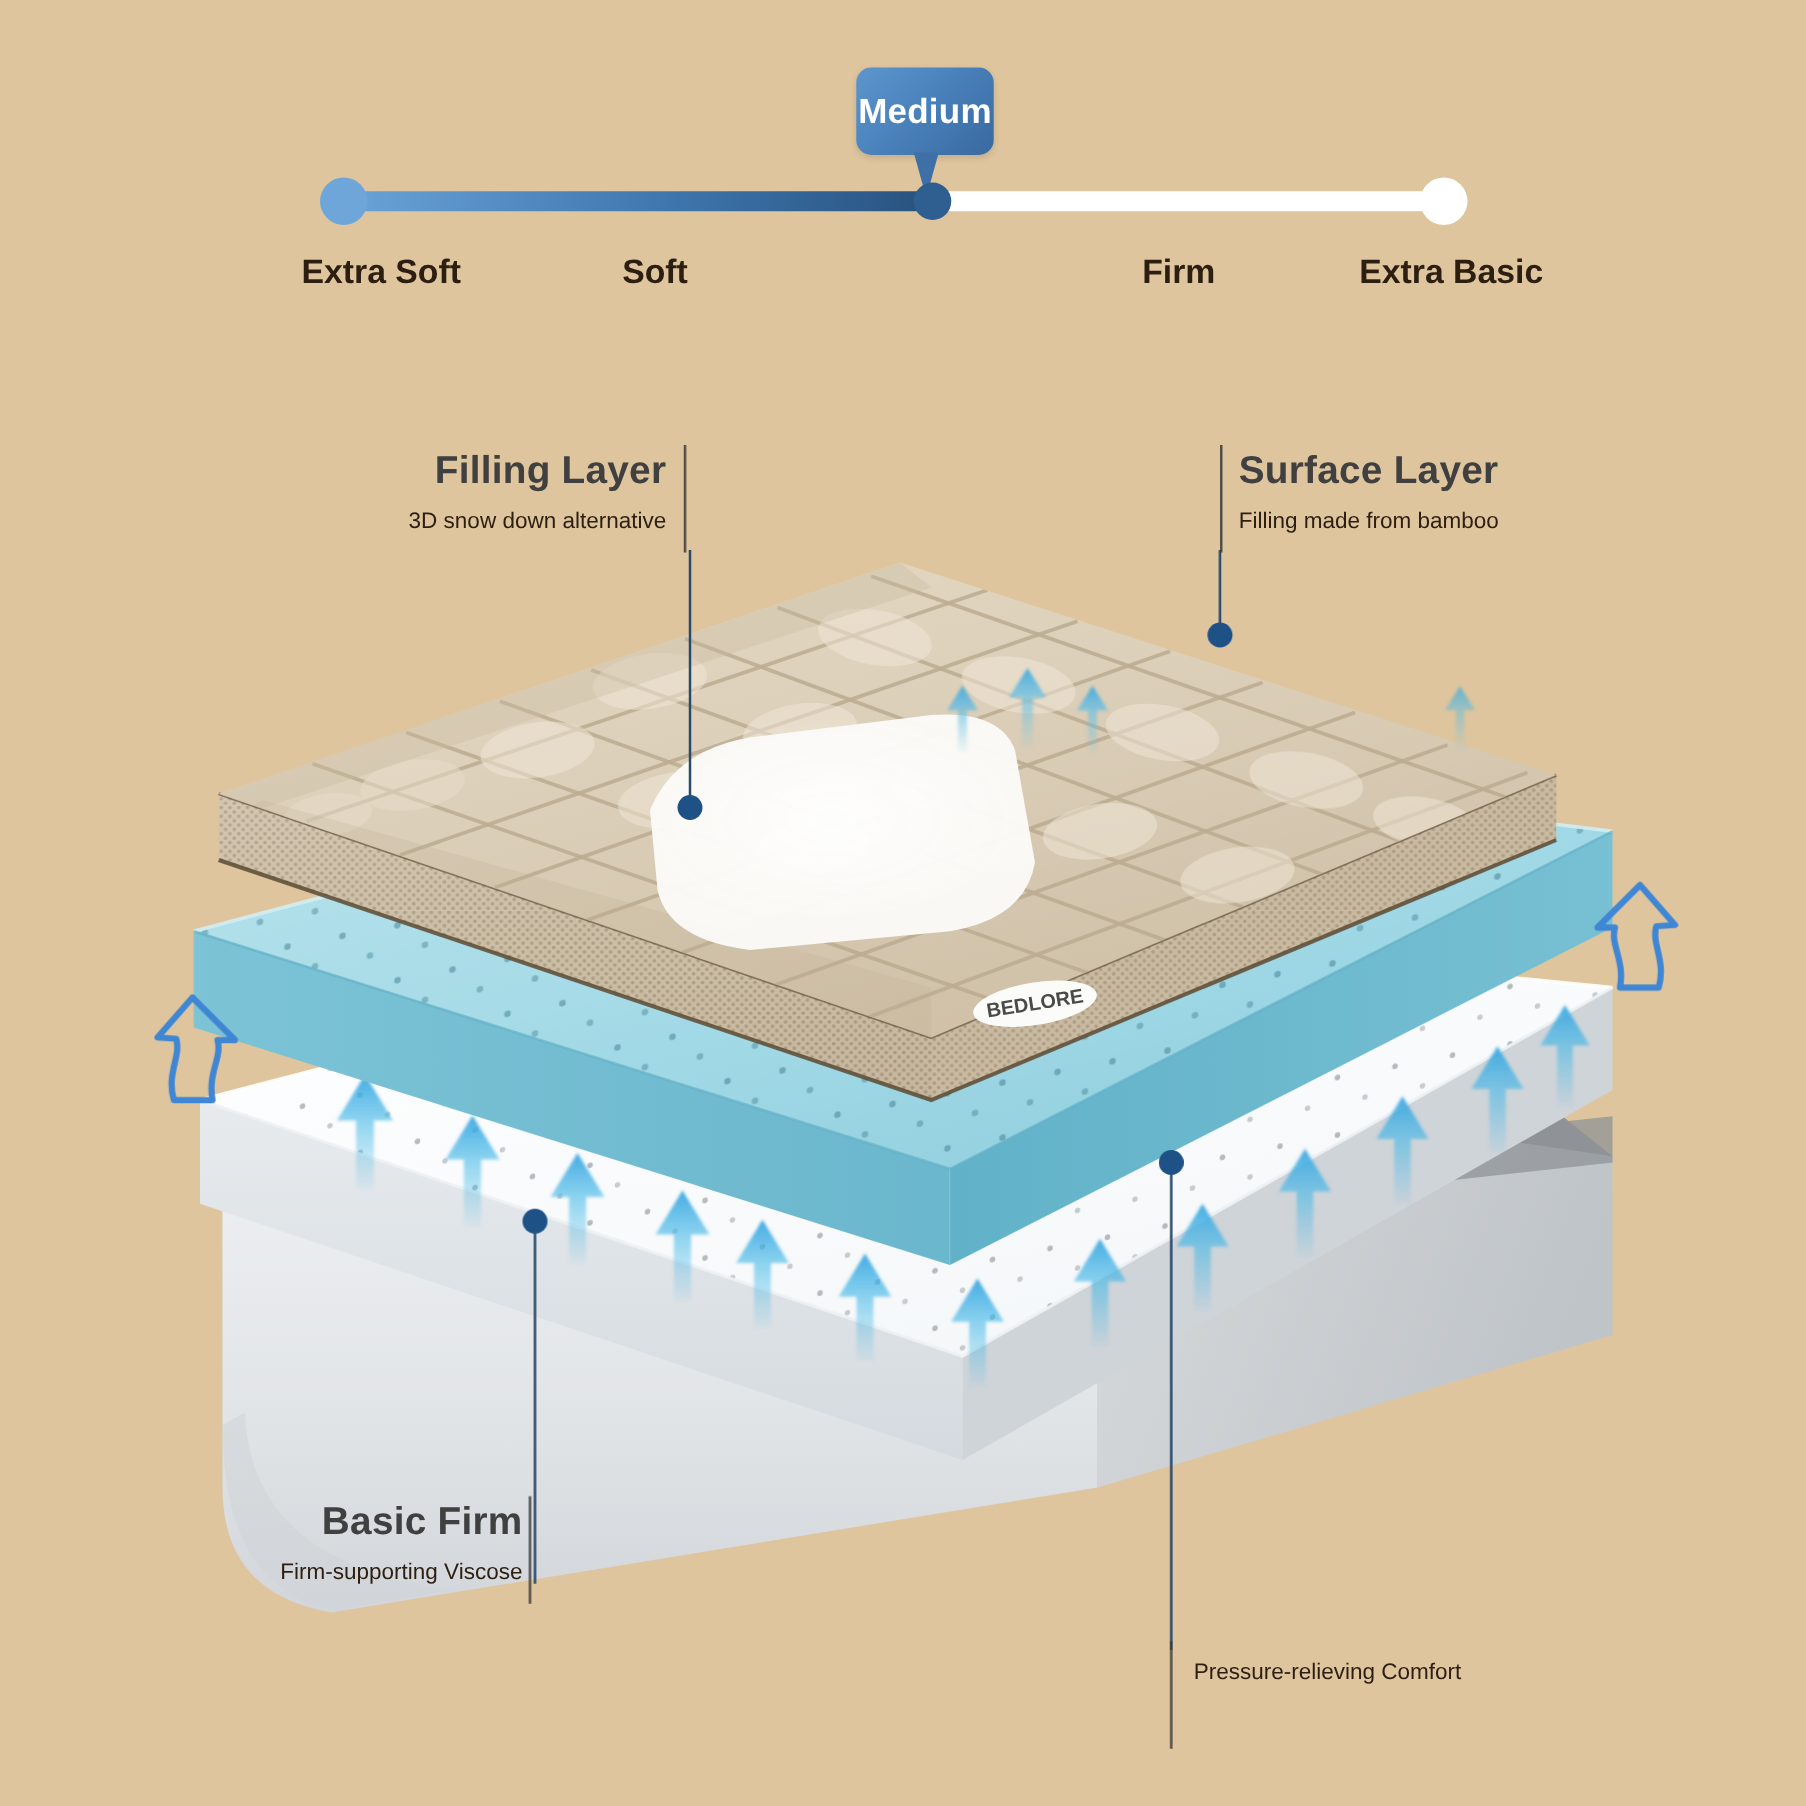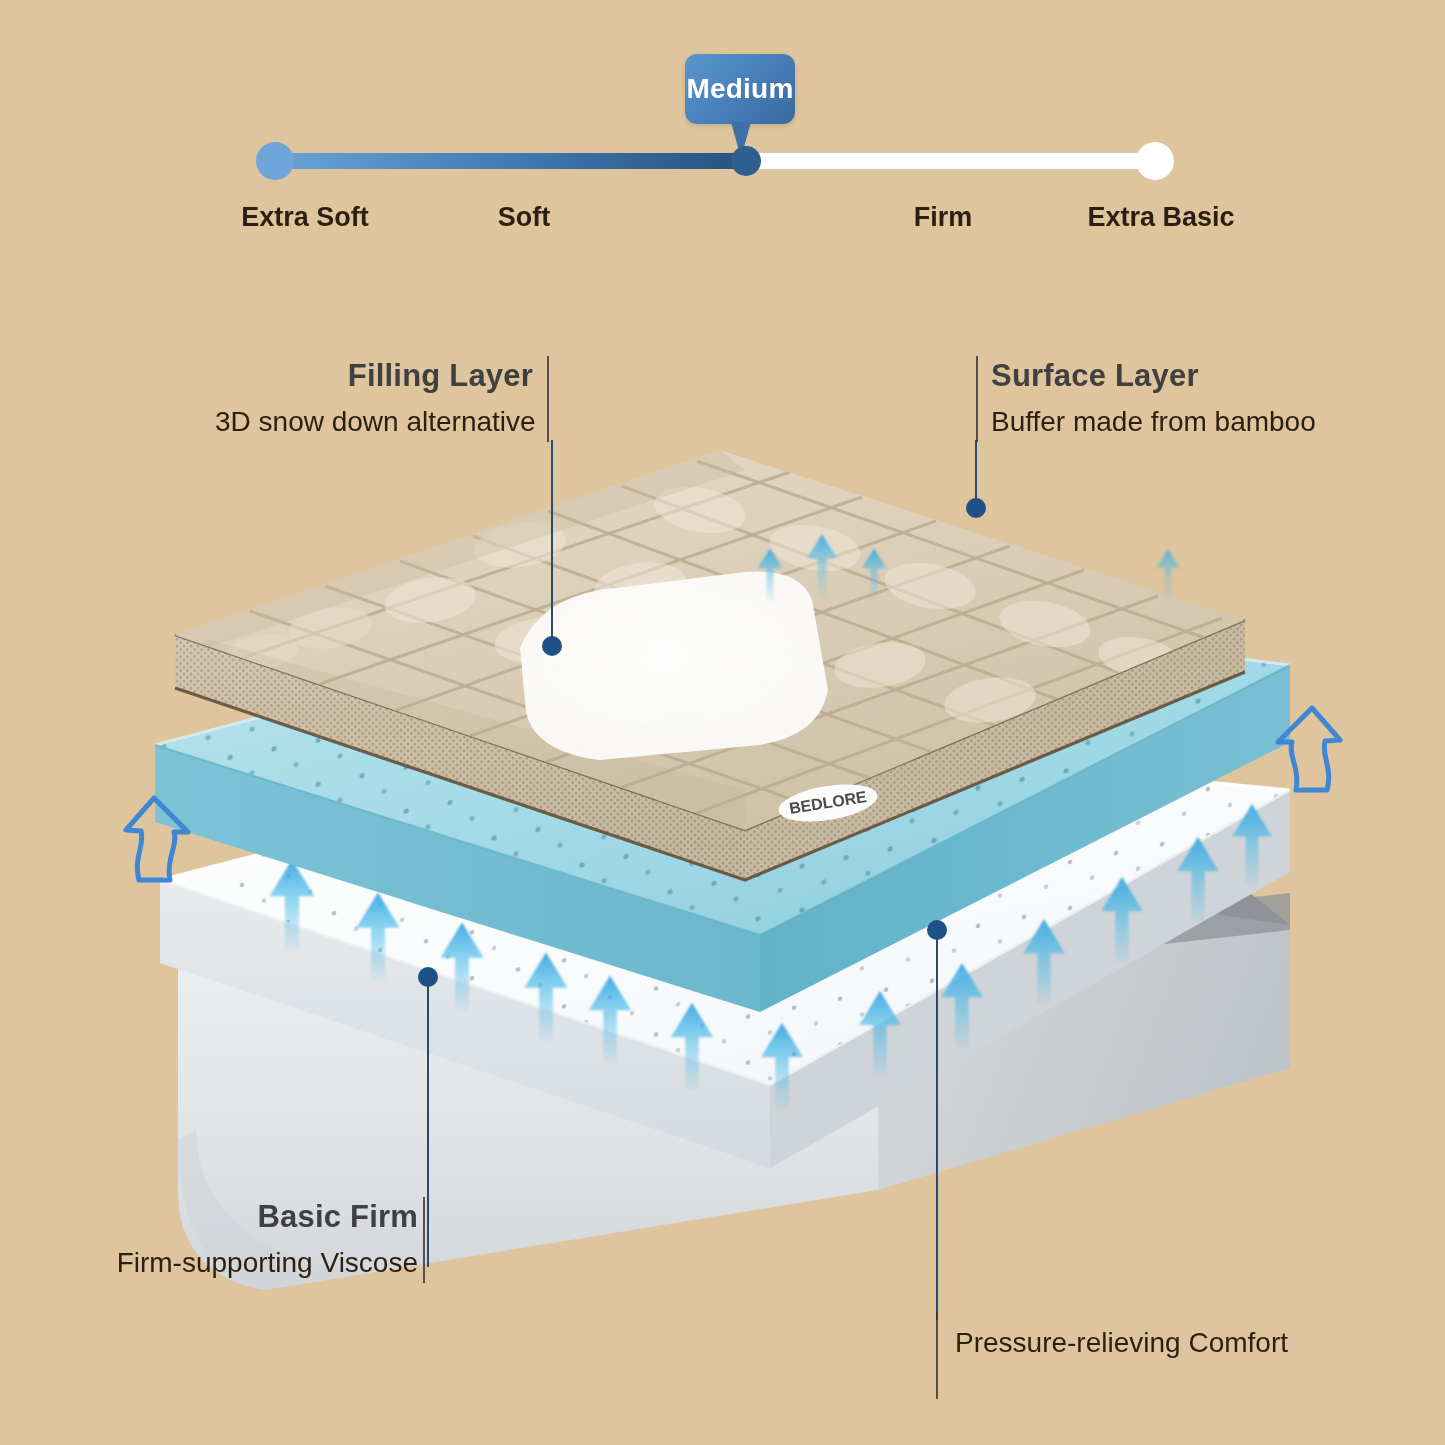"3D snow down alternative" .callout .subtitle { font-size: 28px -> 18px }
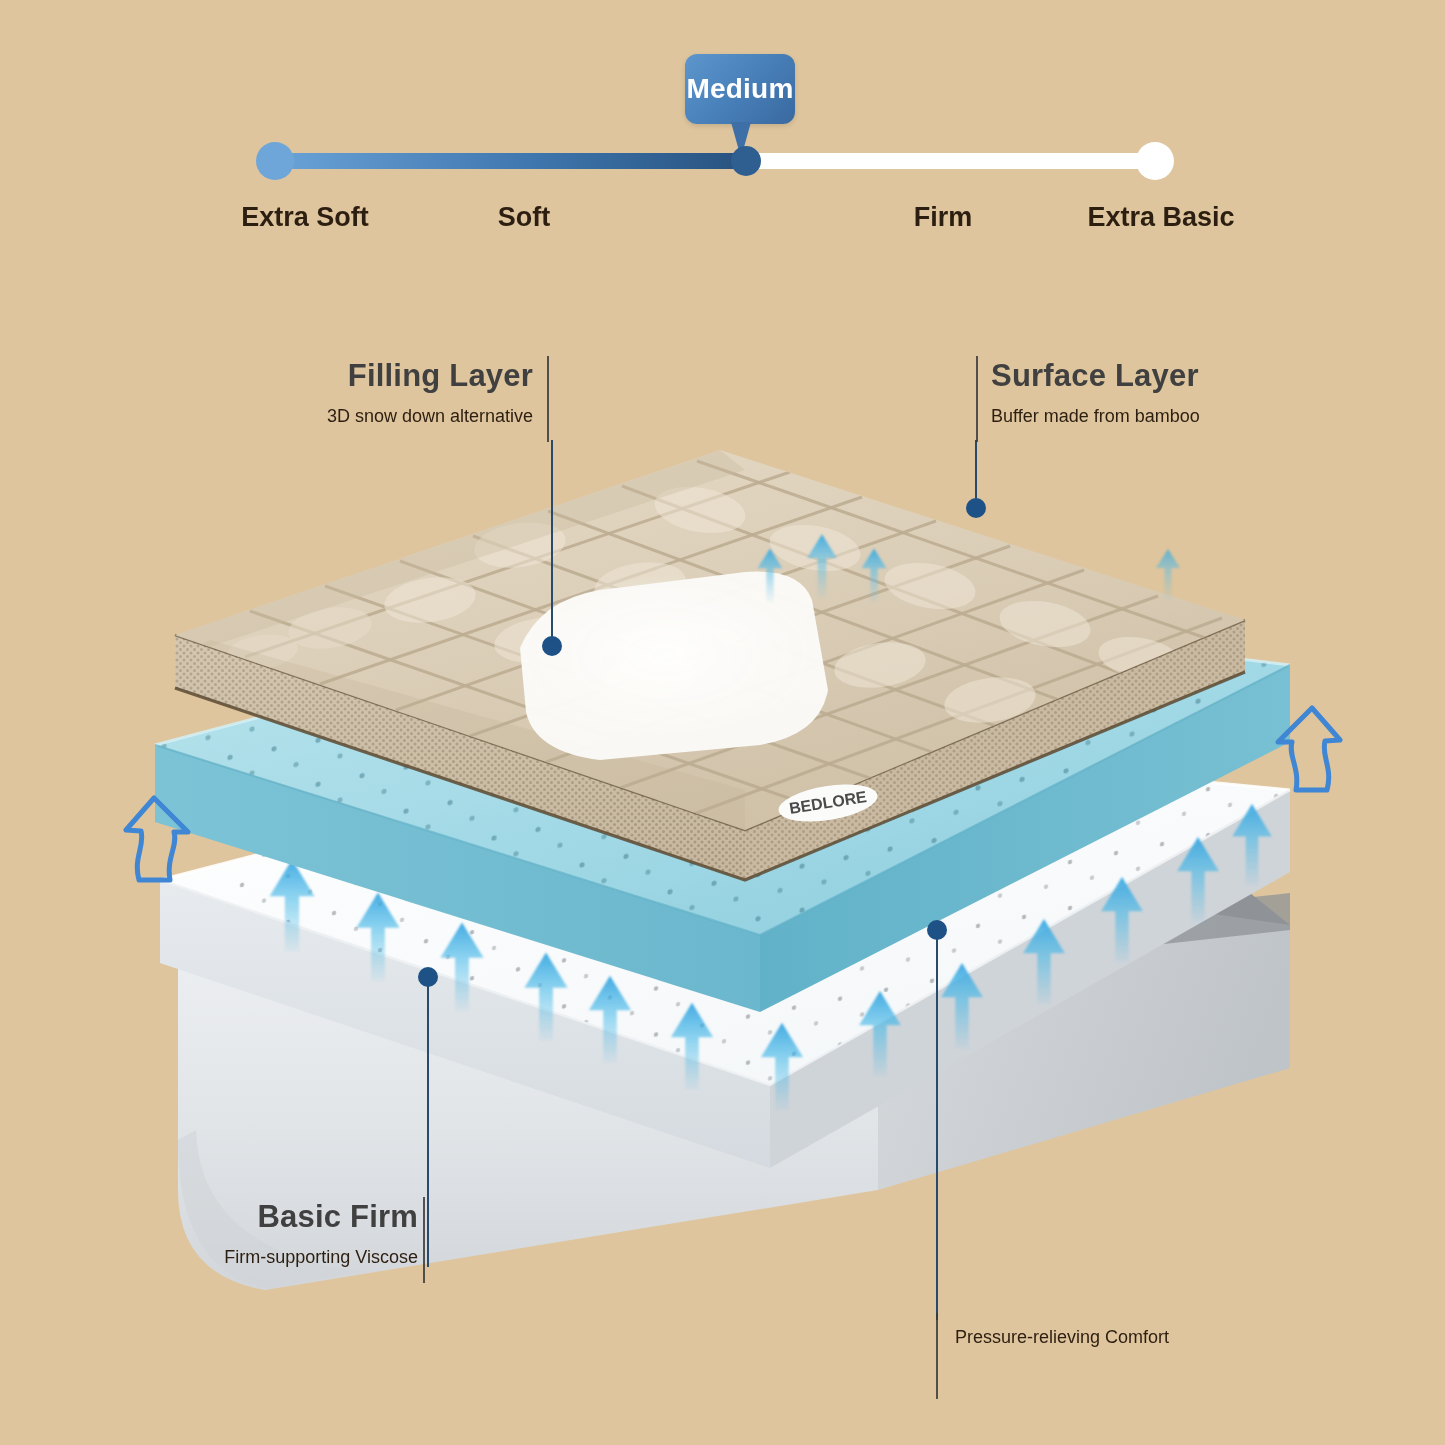"Buffer made from bamboo" div.subtitle { text: Buffer -> Filling }
